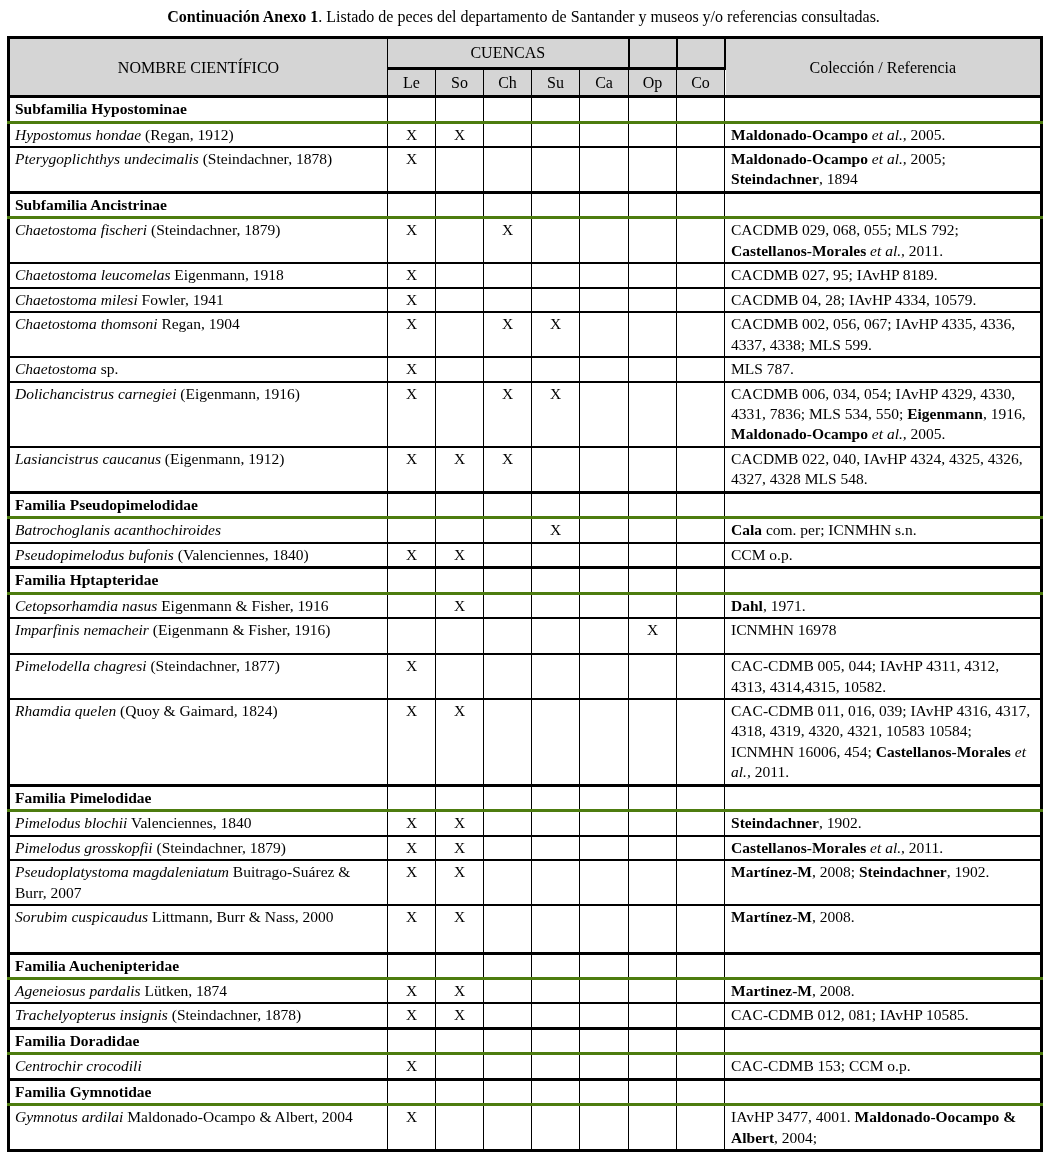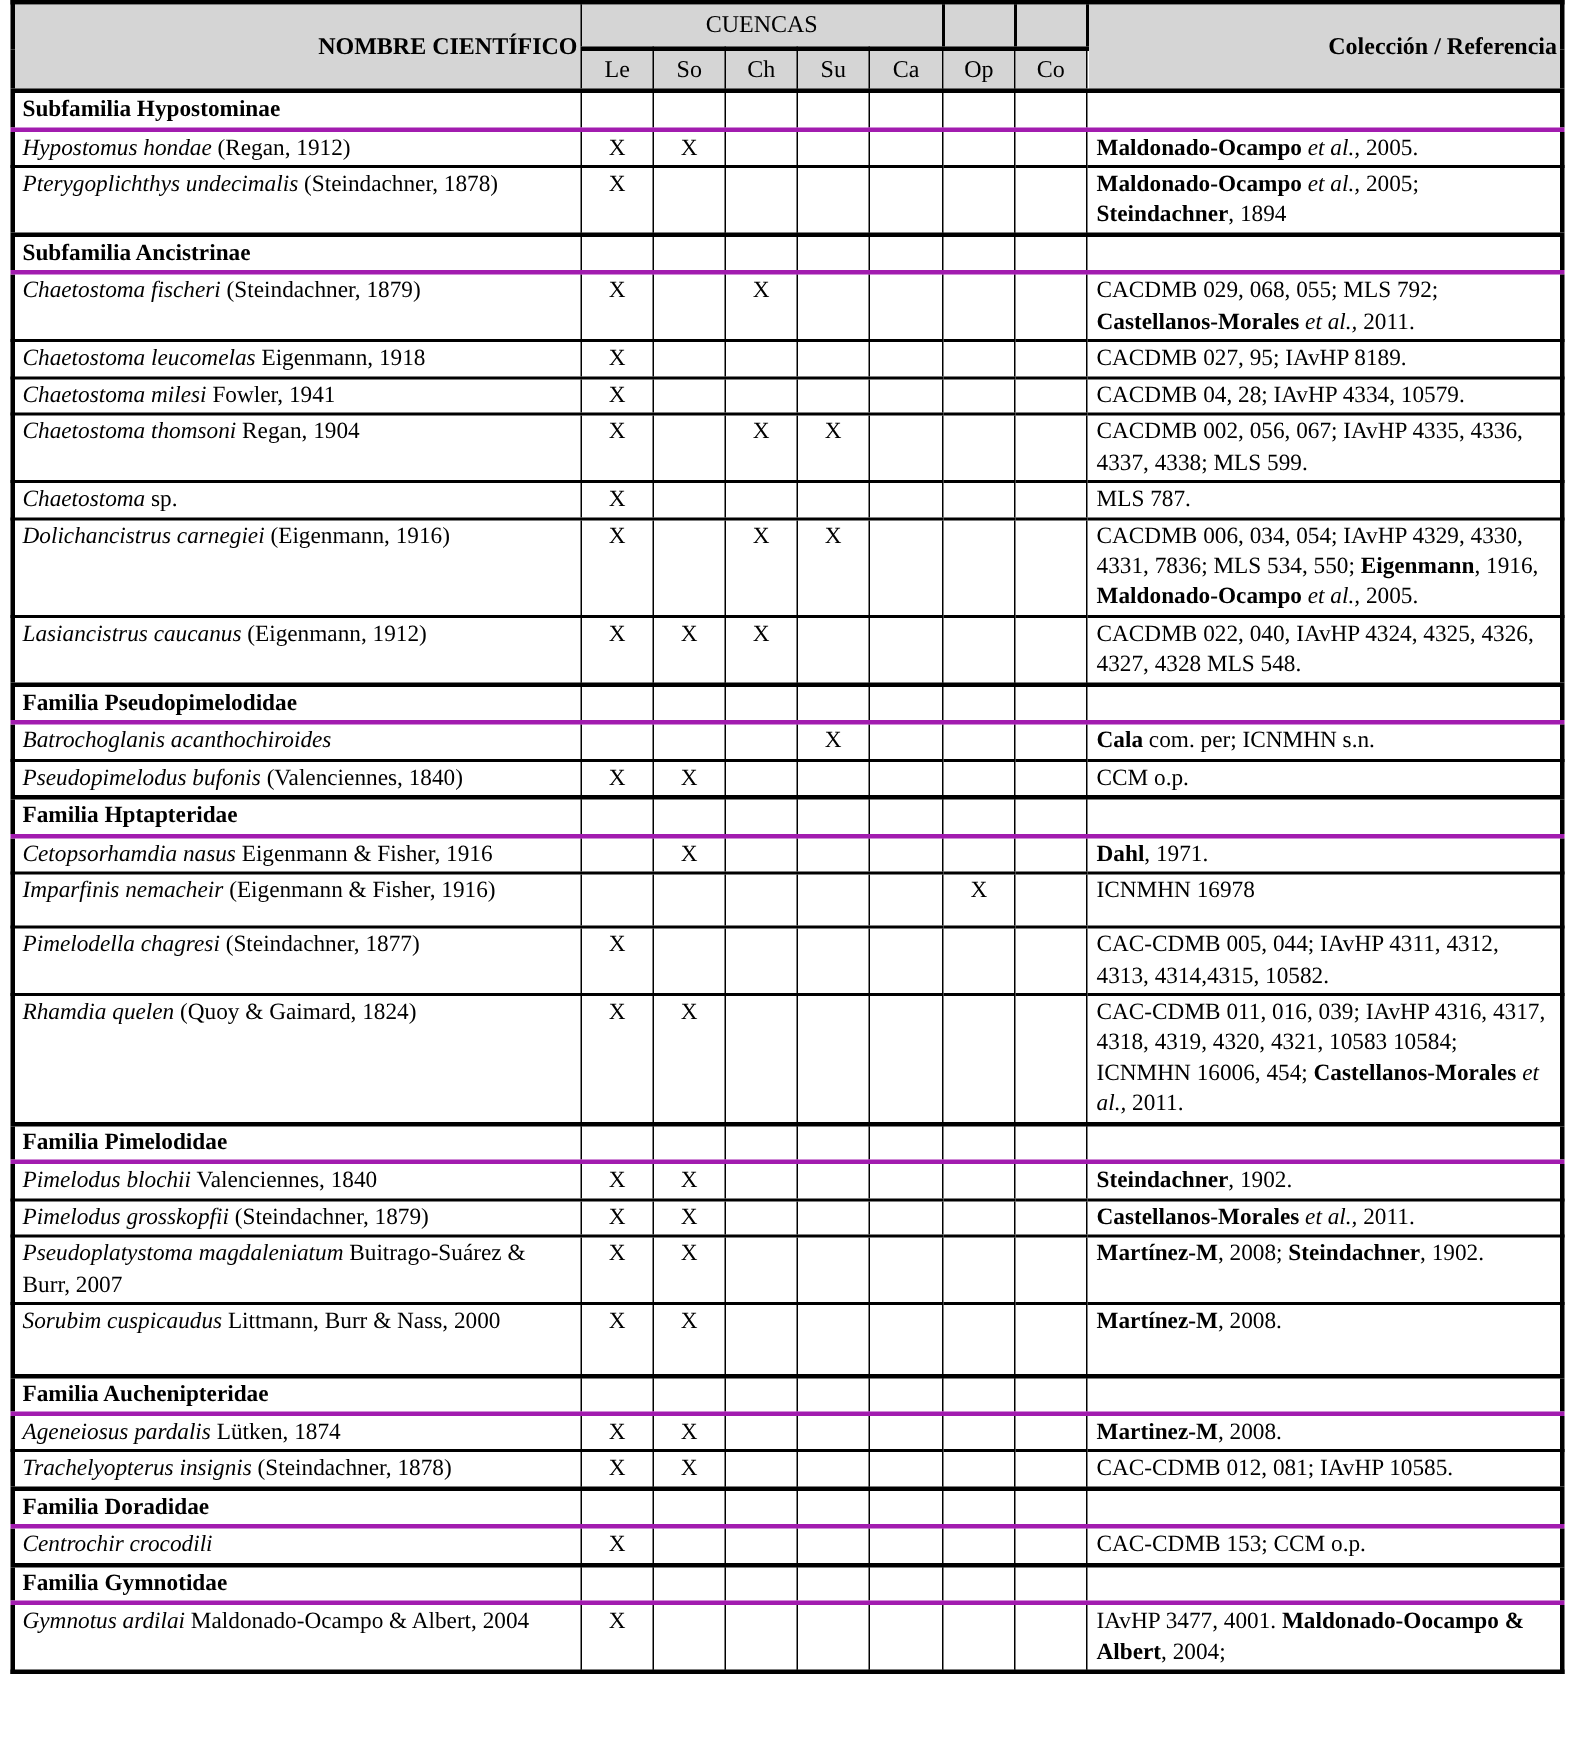"Continuación Anexo 1. Listado de" div.doc-title { html: none -> <div> <span>Continuación Anexo 1</span><span>. Listado de peces del departamento de Santander y museos y/o referencias consultadas.</span> </div> }
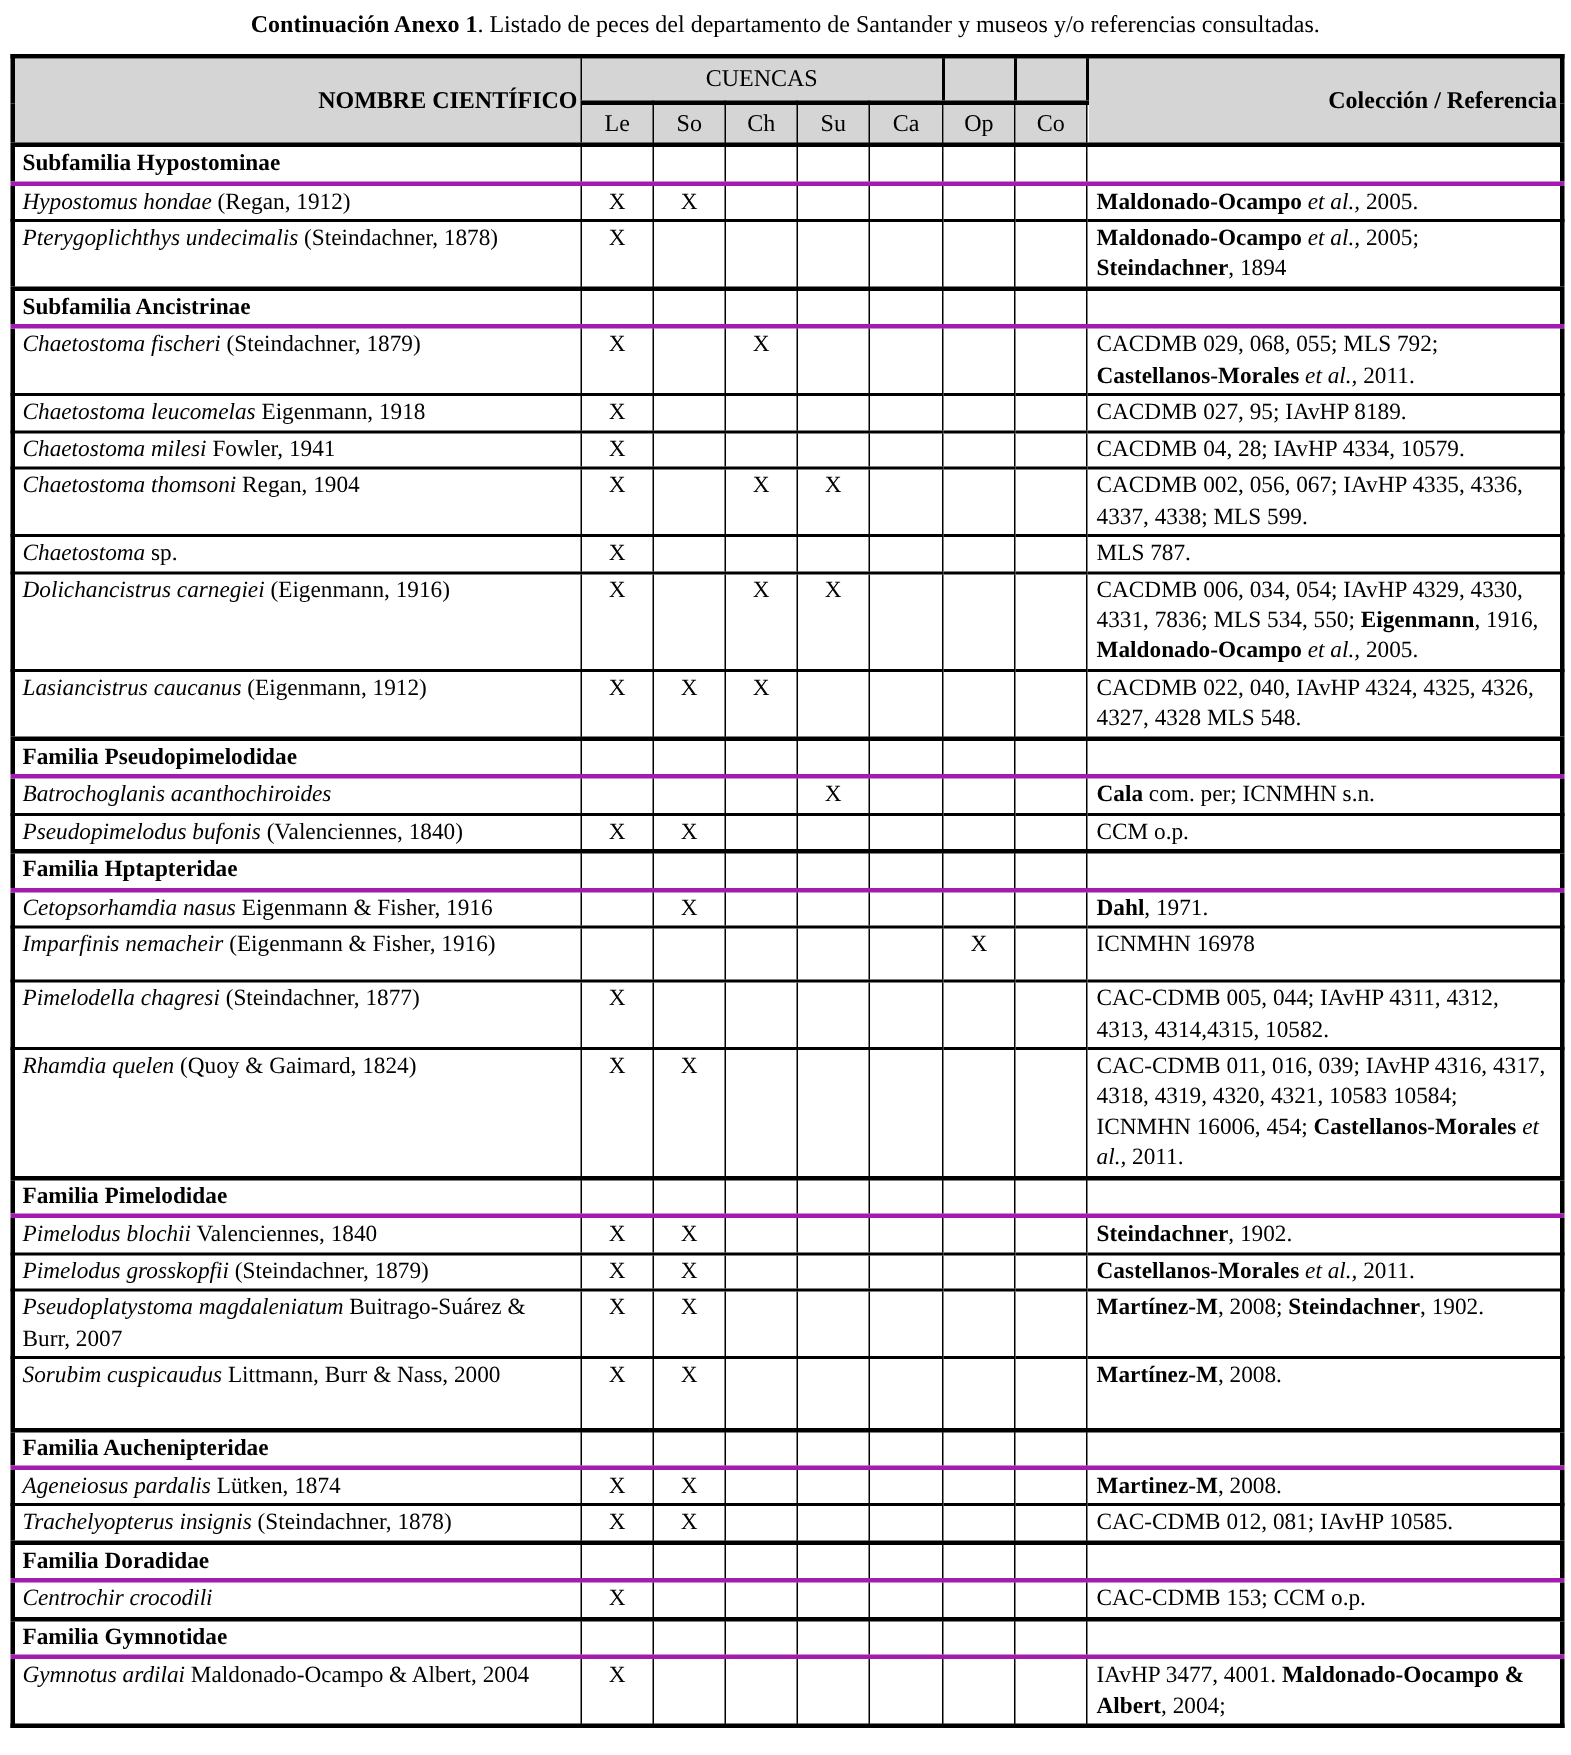"NOMBRE CIENTÍFICO" th.name-h, th.ref-h { font-weight: bold -> normal; text-align: right -> none }
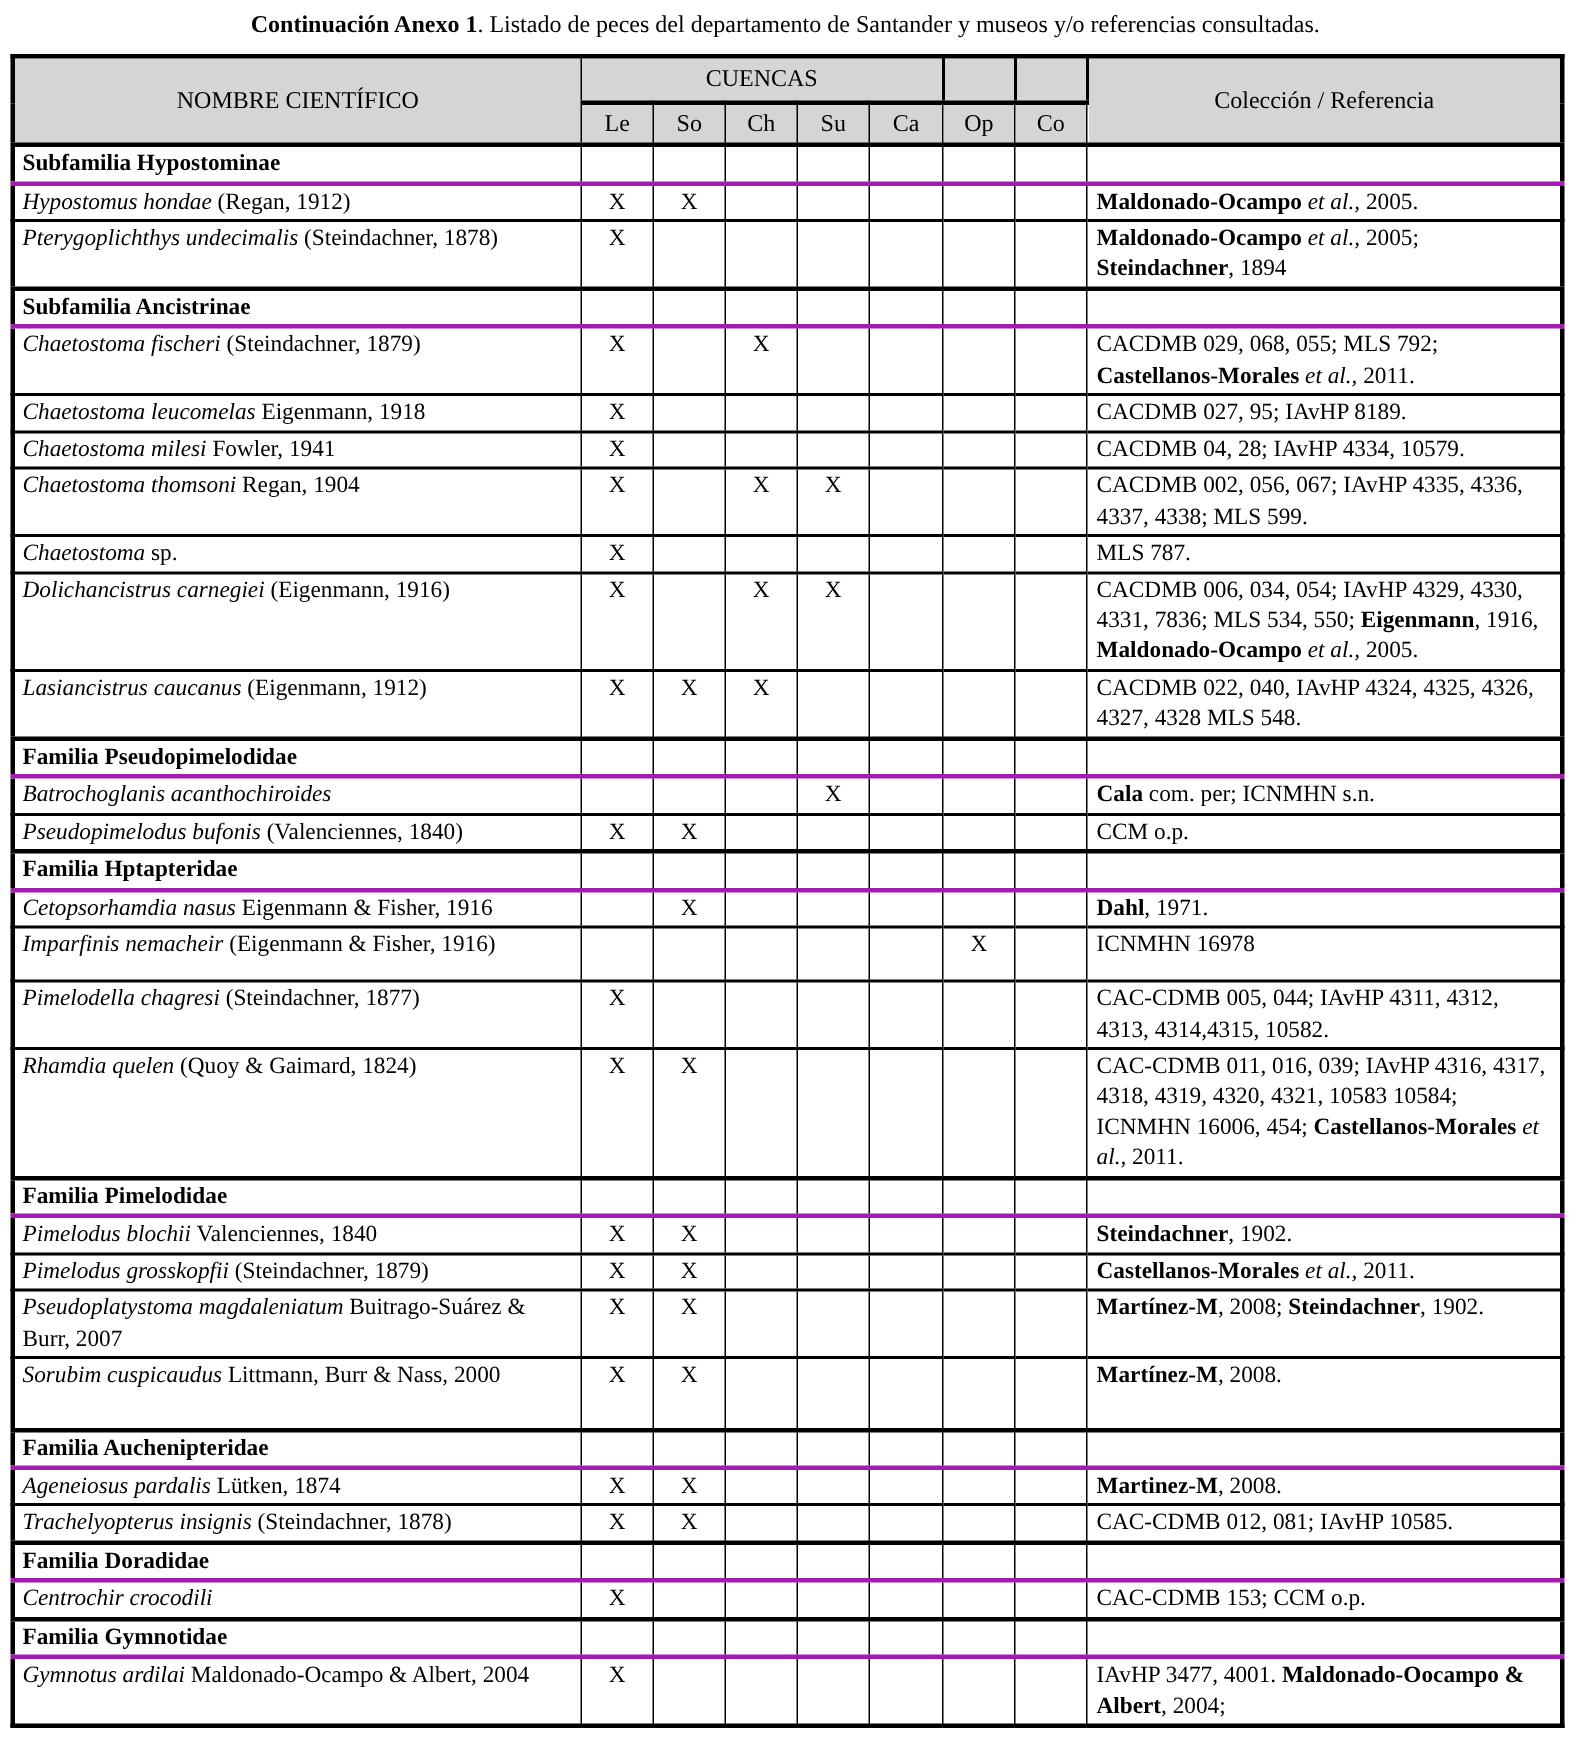"Subfamilia Hypostominae" tbody tr.section { border-bottom: 3px solid #a21caf -> 3px solid #4d7c0f }
